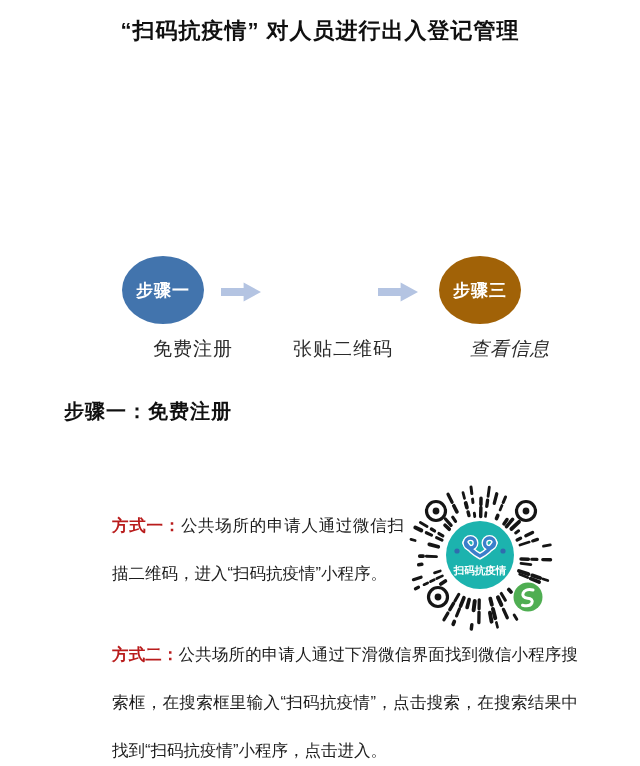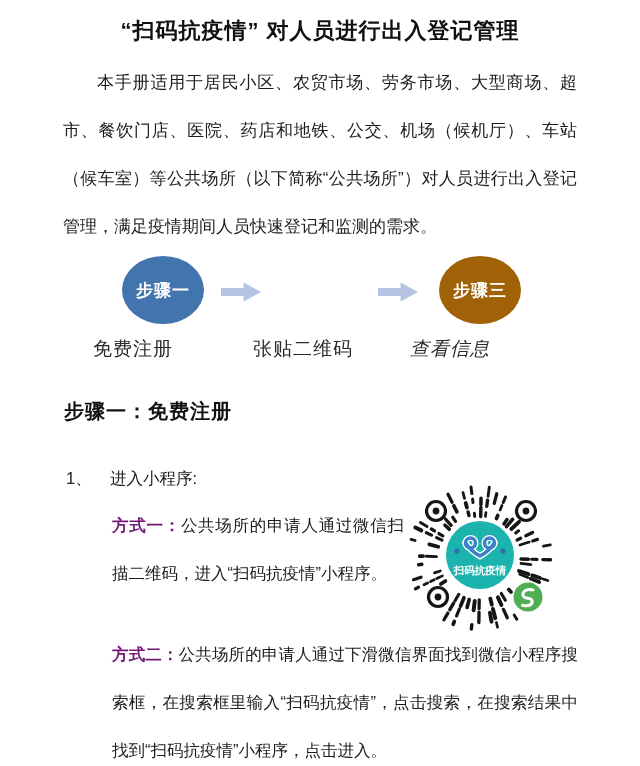"本手册适用于居民小区、农贸市场、劳务市场、大型商场、超市、餐饮门店、医院、药店和" p.intro { html: <p>本手册适用于居民小区、农贸市场、劳务市场、大型商场、超市、餐饮门店、医院、药店和地铁、公交、机场（候机厅）、车站（候车室）等公共场所（以下简称“公共场所”）对人员进行出入登记管理，满足疫情期间人员快速登记和监测的需求。</p> -> none }
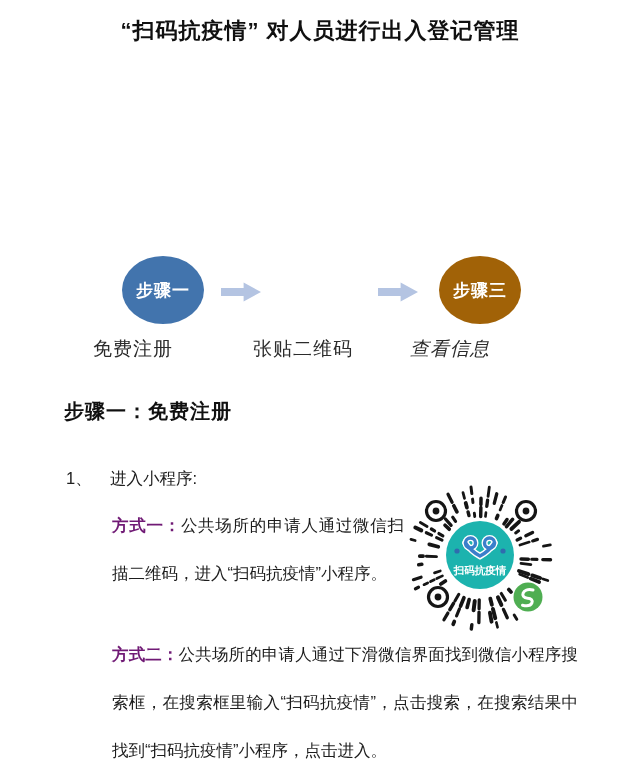"免费注册" .step-caption { text-align: left -> right }
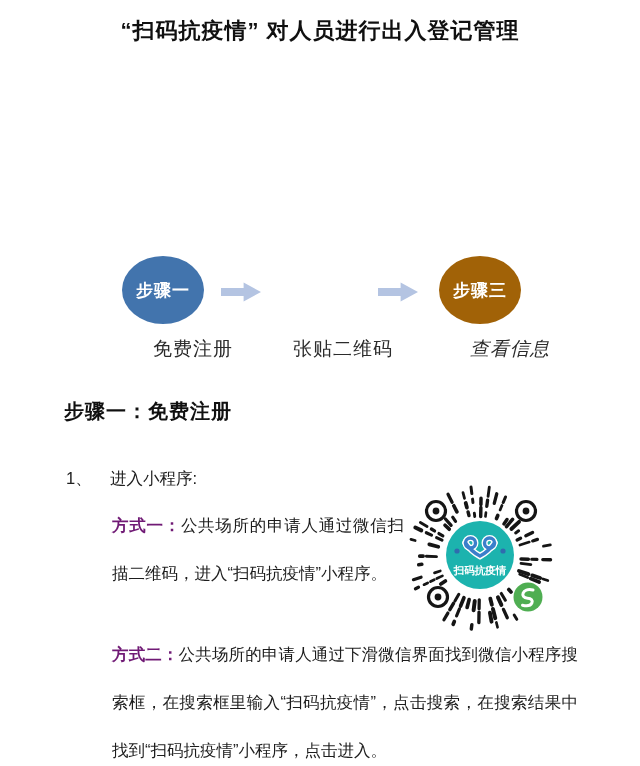"1、 进入小程序:" div.list-line { html: <div> <span>1、</span><span>进入小程序:</span> </div> -> none }
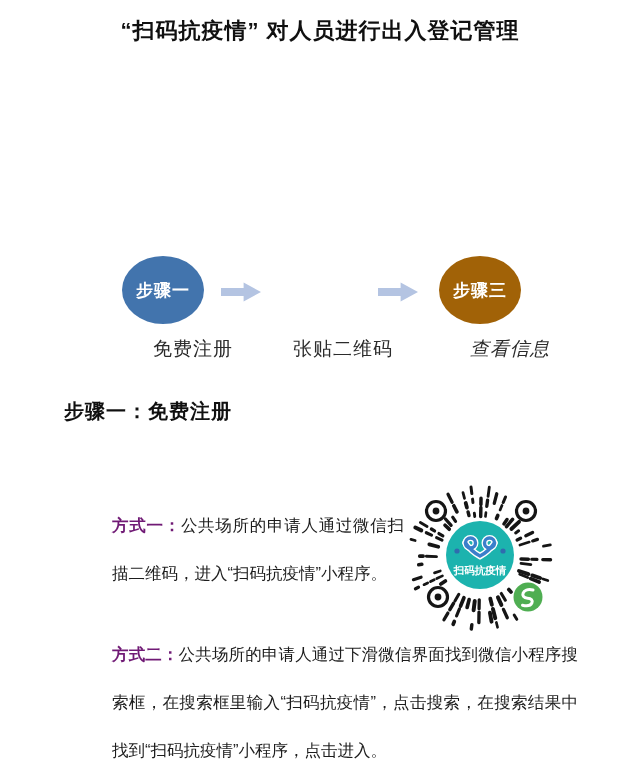"方式一：" .method-label { color: #701a75 -> #b91c1c }
